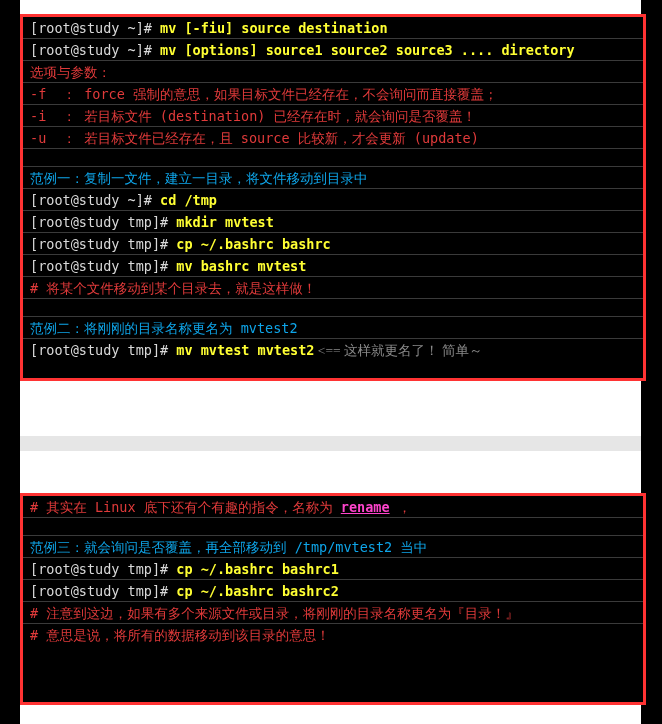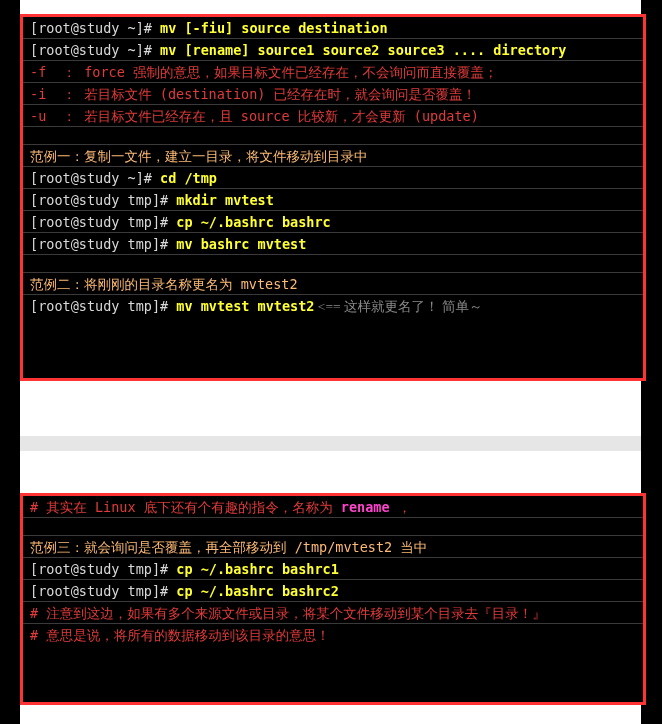"mv [rename] source1 source2 source3" span.t-yellow { text: rename -> options }
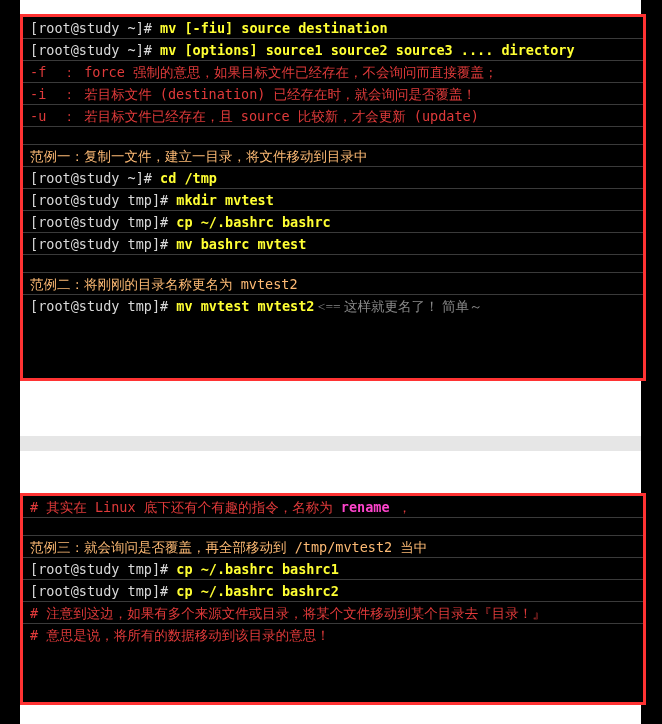"选项与参数：" div.line { html: none -> <div><span>选项与参数：</span></div> }
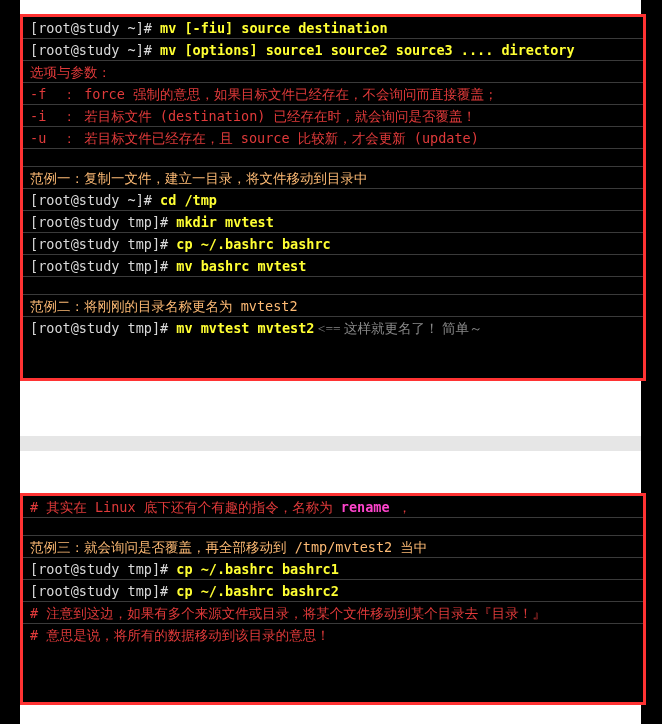"范例一：复制一文件，建立一目录，将文件移动到目录中" .t-dim { color: #fdba74 -> #0ea5e9 }
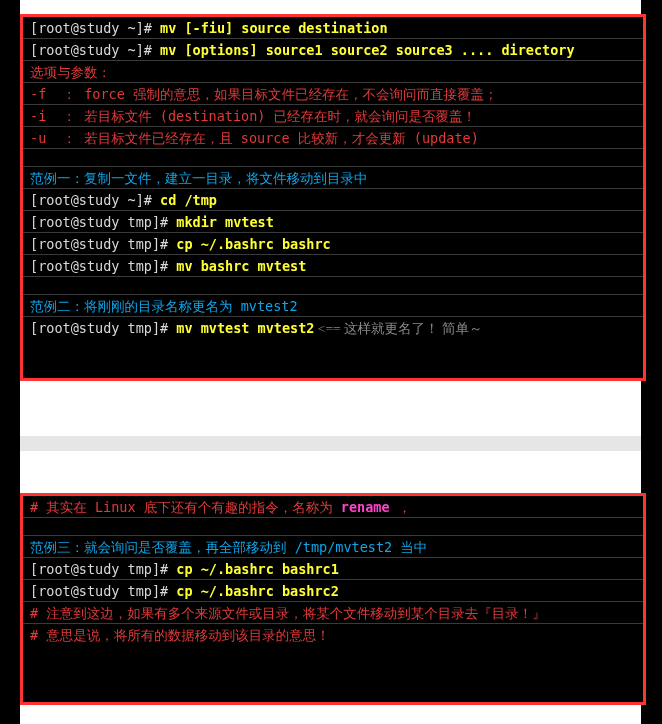"# 将某个文件移动到某个目录去，就是这样做！" div.line { html: none -> <div><span># 将某个文件移动到某个目录去，就是这样做！</span></div> }
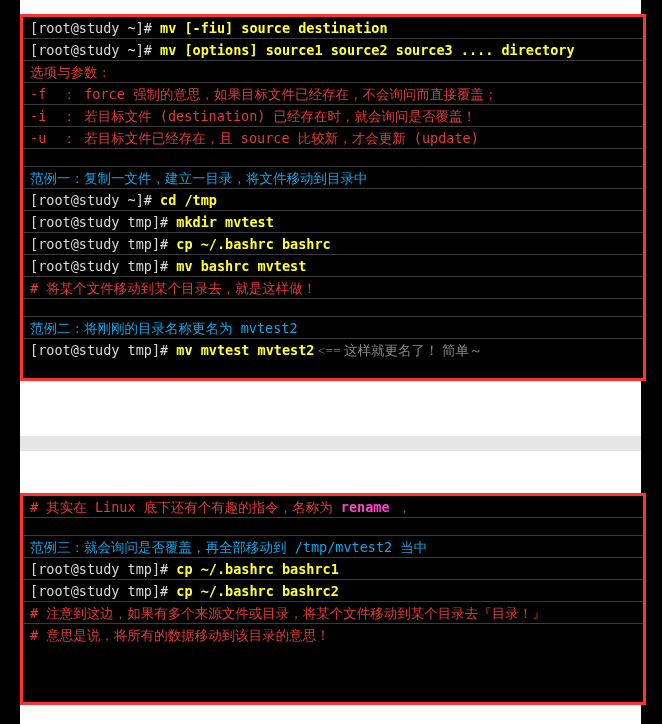"rename" .t-magenta { text-decoration: none -> underline }
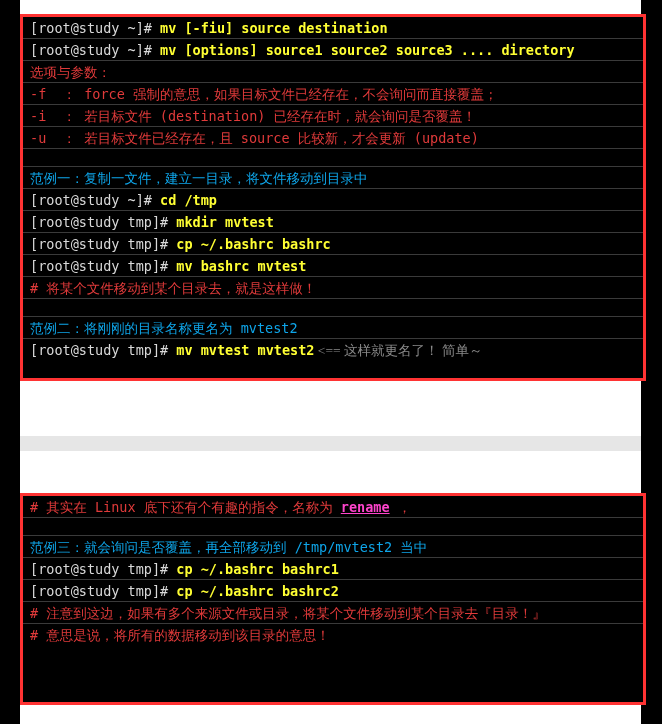"# 注意到这边，如果有多个来源文件或目录，将某个文件移动到某个目录去『目录！』" span.t-red { text: 某个文件移动到某个目录去 -> 刚刚的目录名称更名为 }
